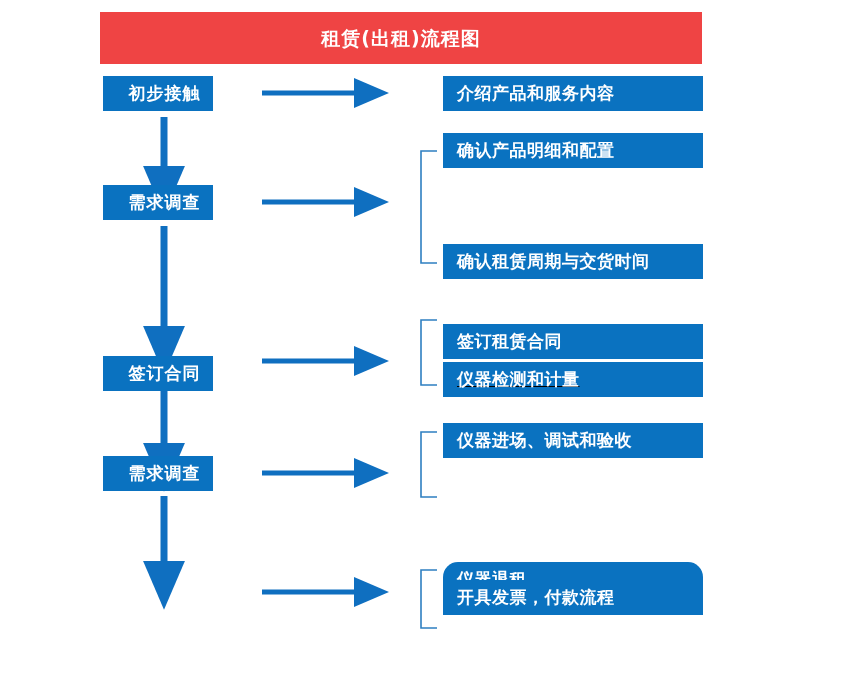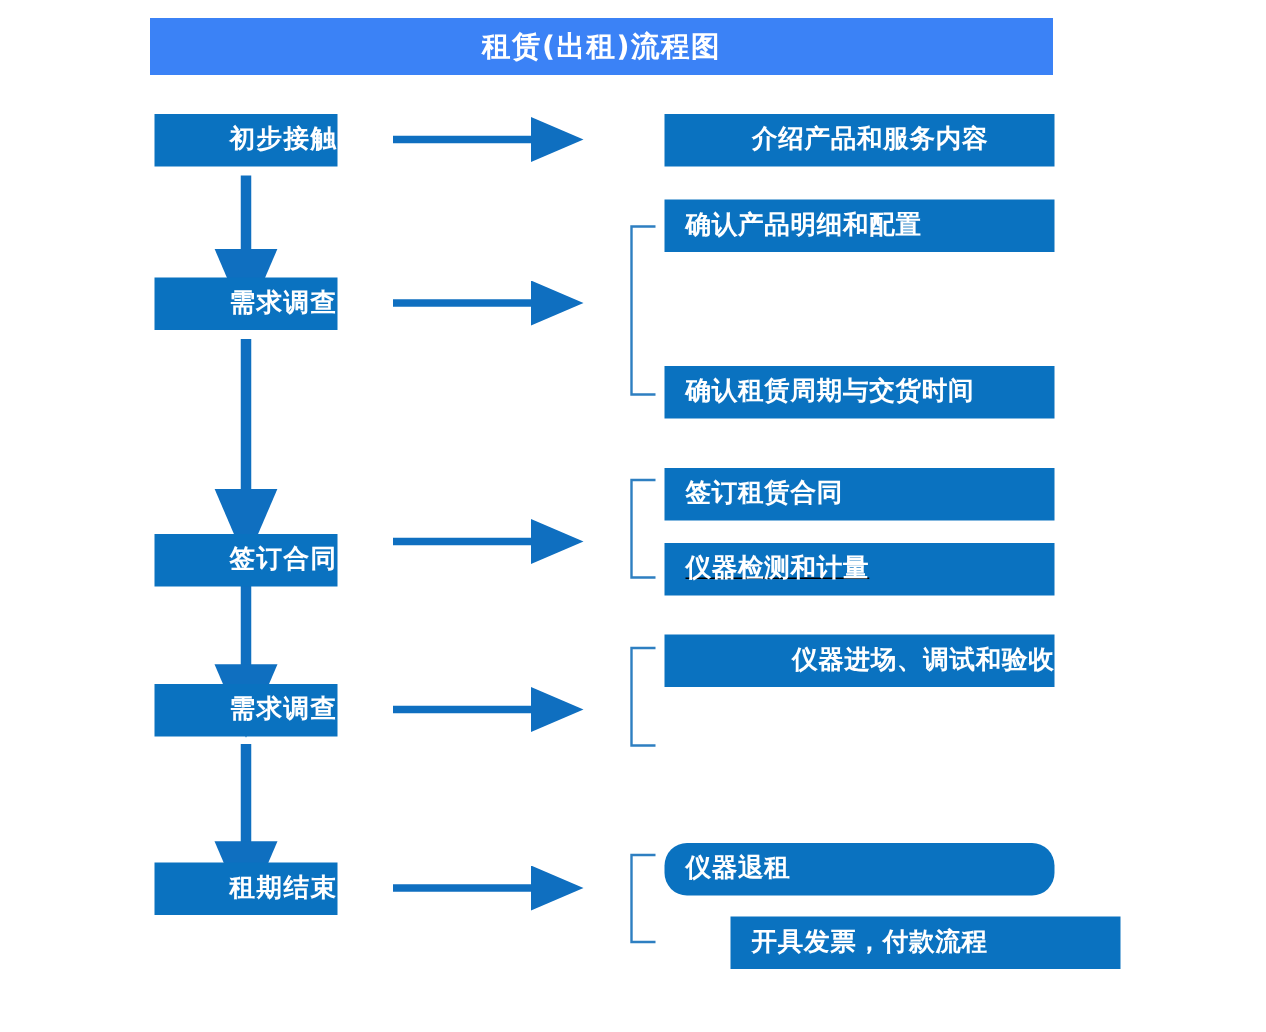"租赁(出租)流程图" .title-bar { background: #3b82f6 -> #ef4444; height: 38px -> 52px }
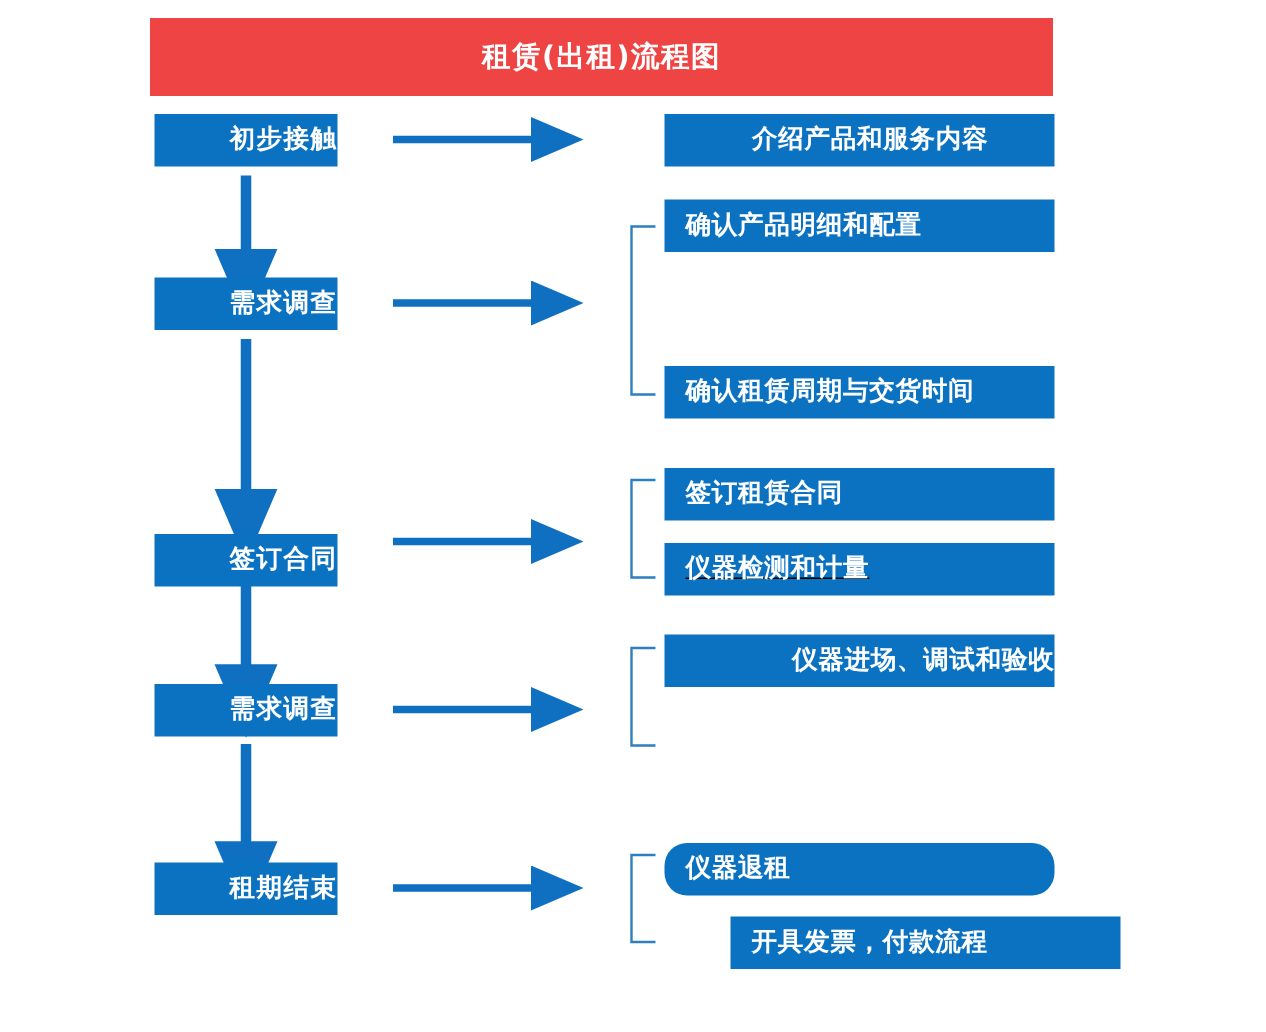"初步接触" .stage-box { justify-content: flex-end -> center; width: 122px -> 110px }
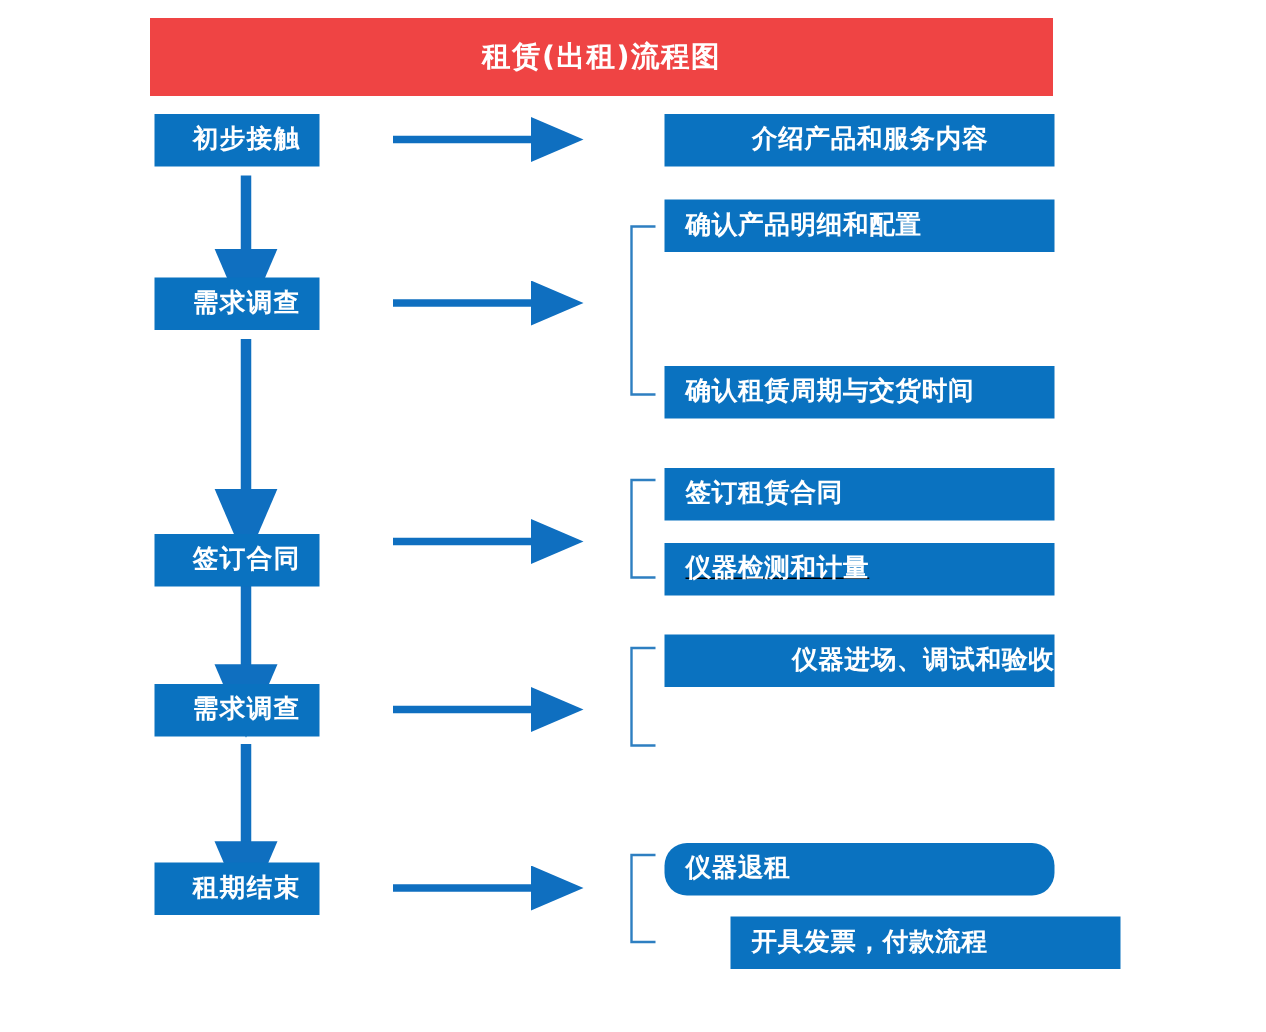"介绍产品和服务内容" div.node-box { justify-content: center -> none }
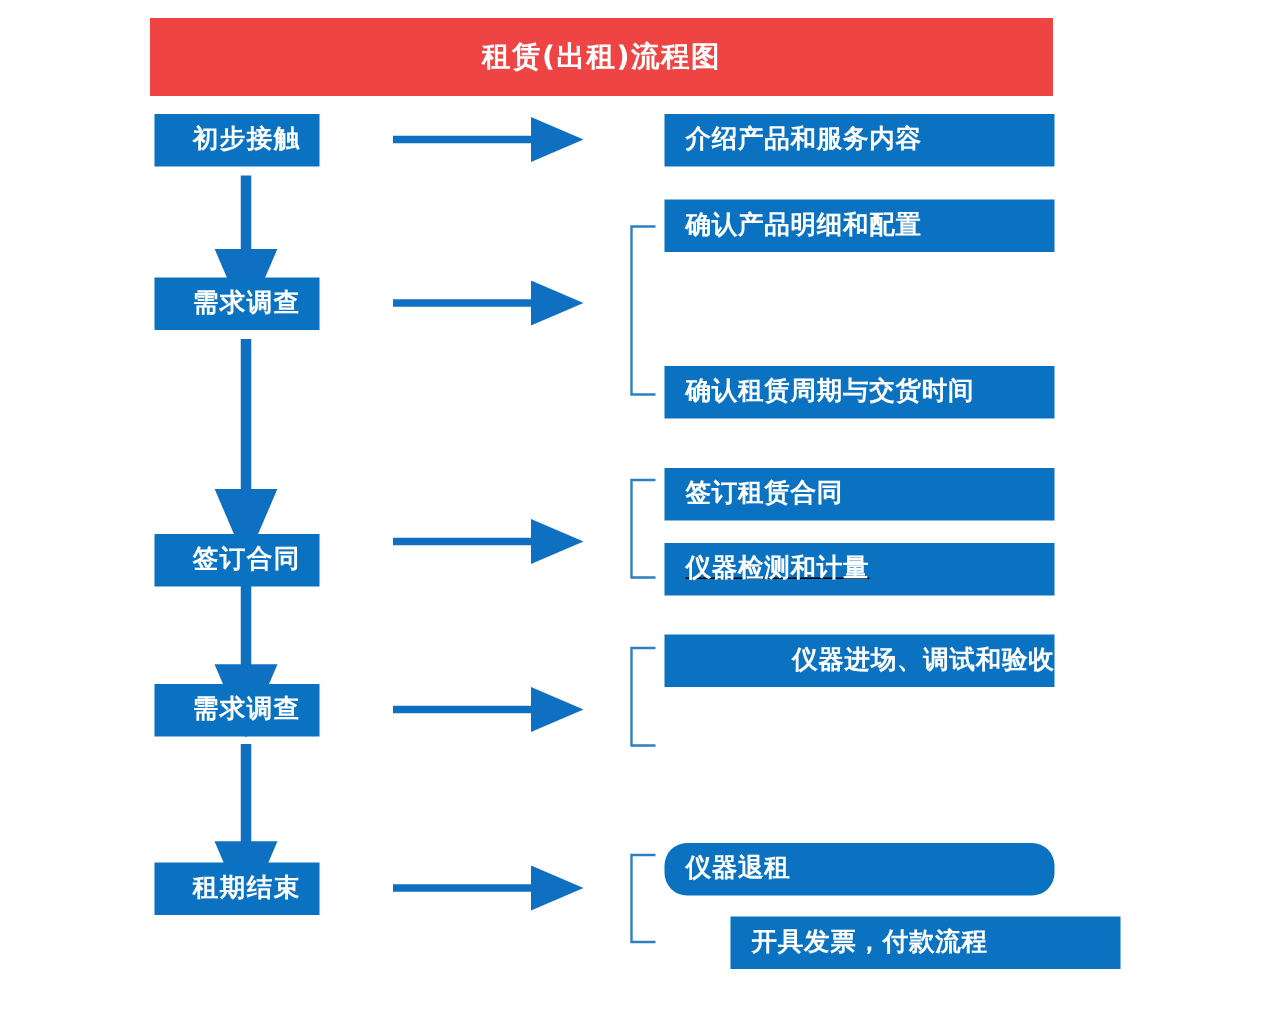"签订租赁合同" div.node-box { top: 312px -> 324px }
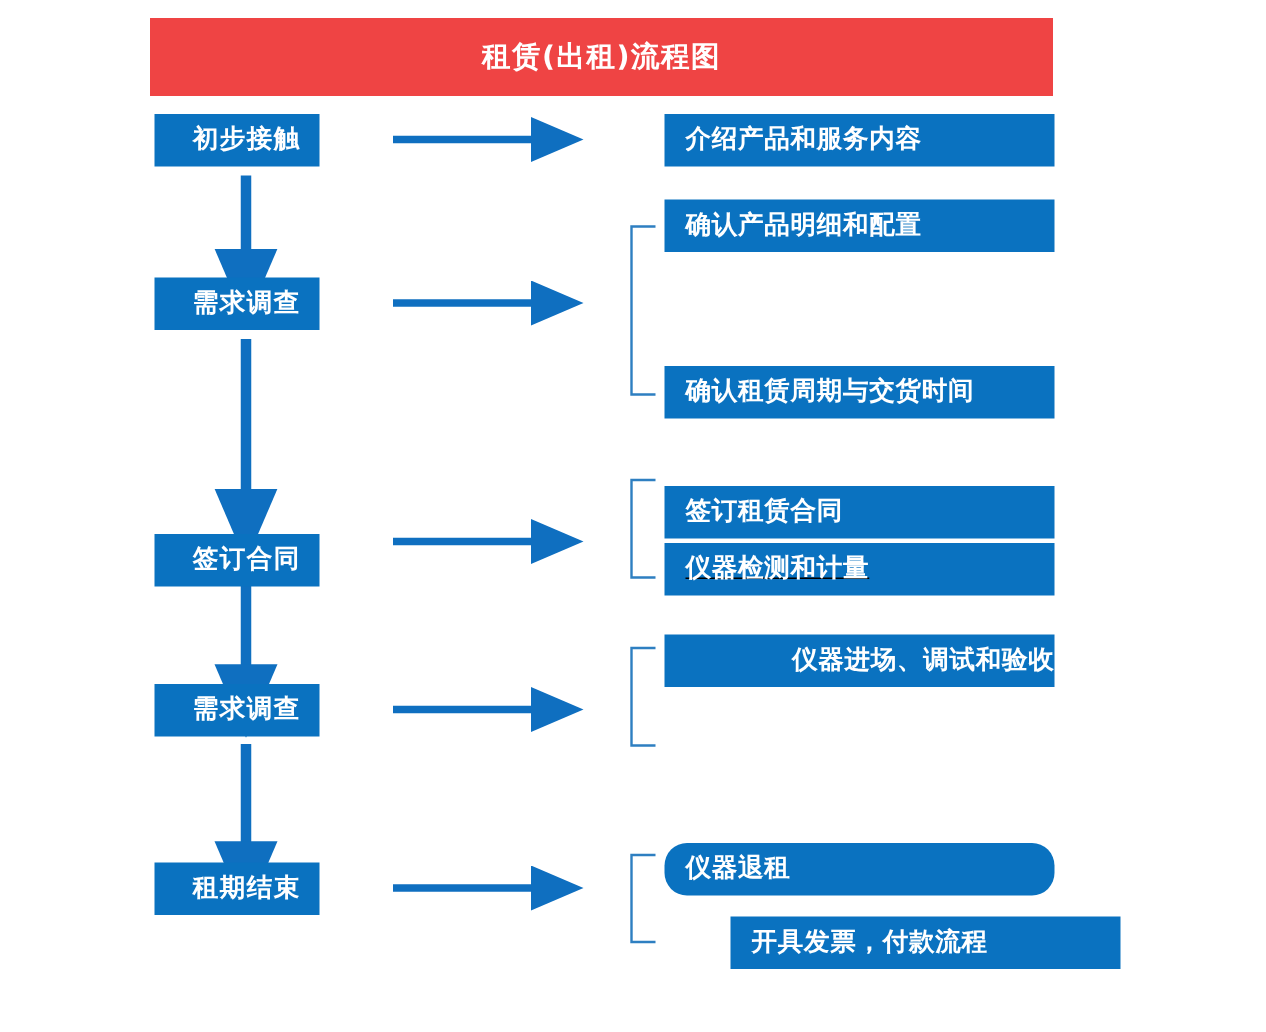"仪器进场、调试和验收" div.node-box { justify-content: flex-end -> none }
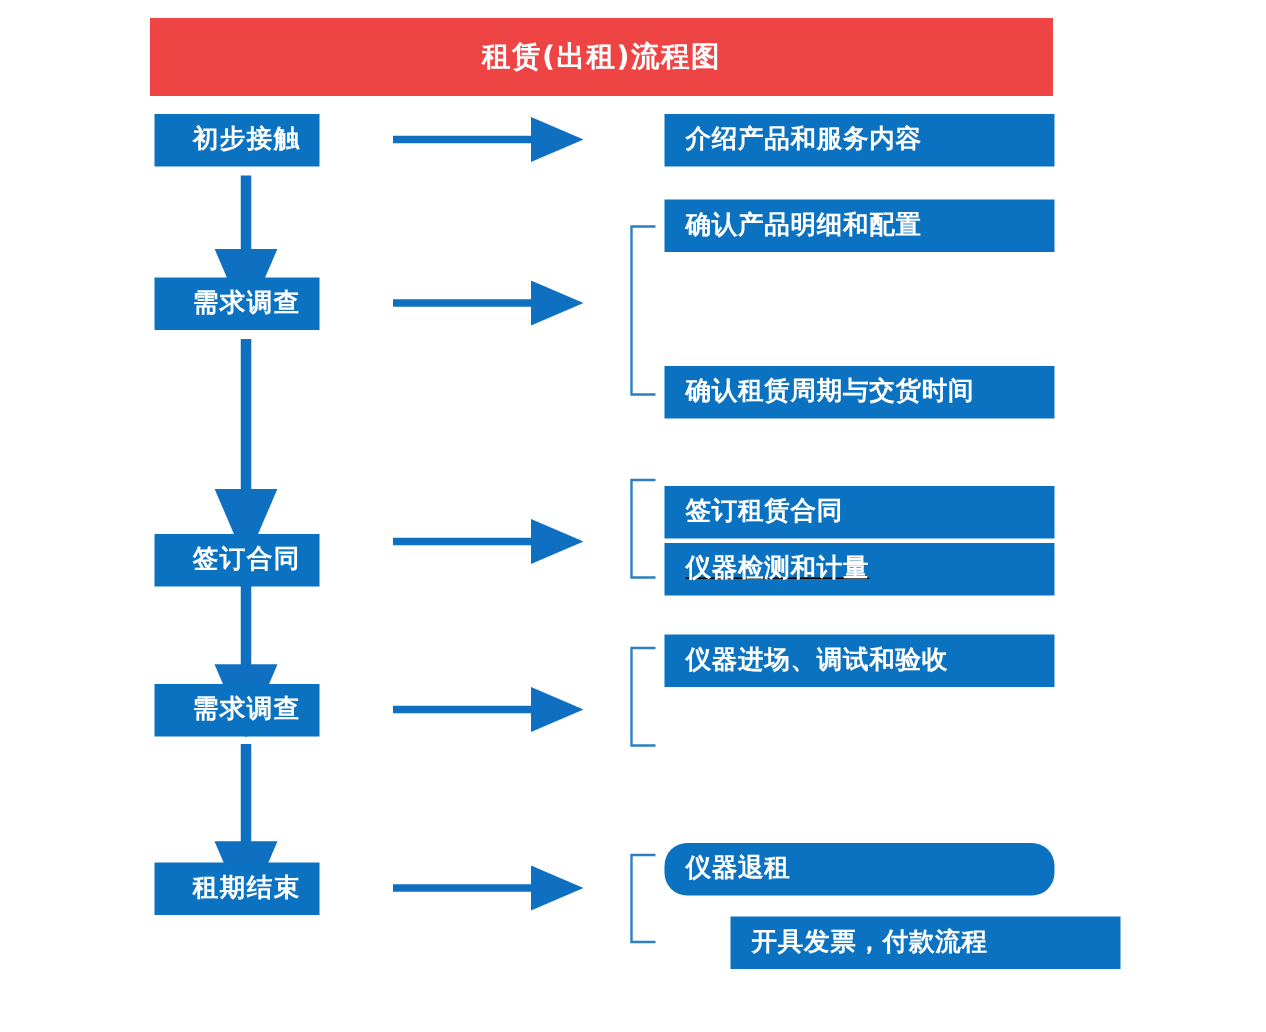"租期结束" div.node-box { html: <div> <span>租期结束</span> </div> -> none }
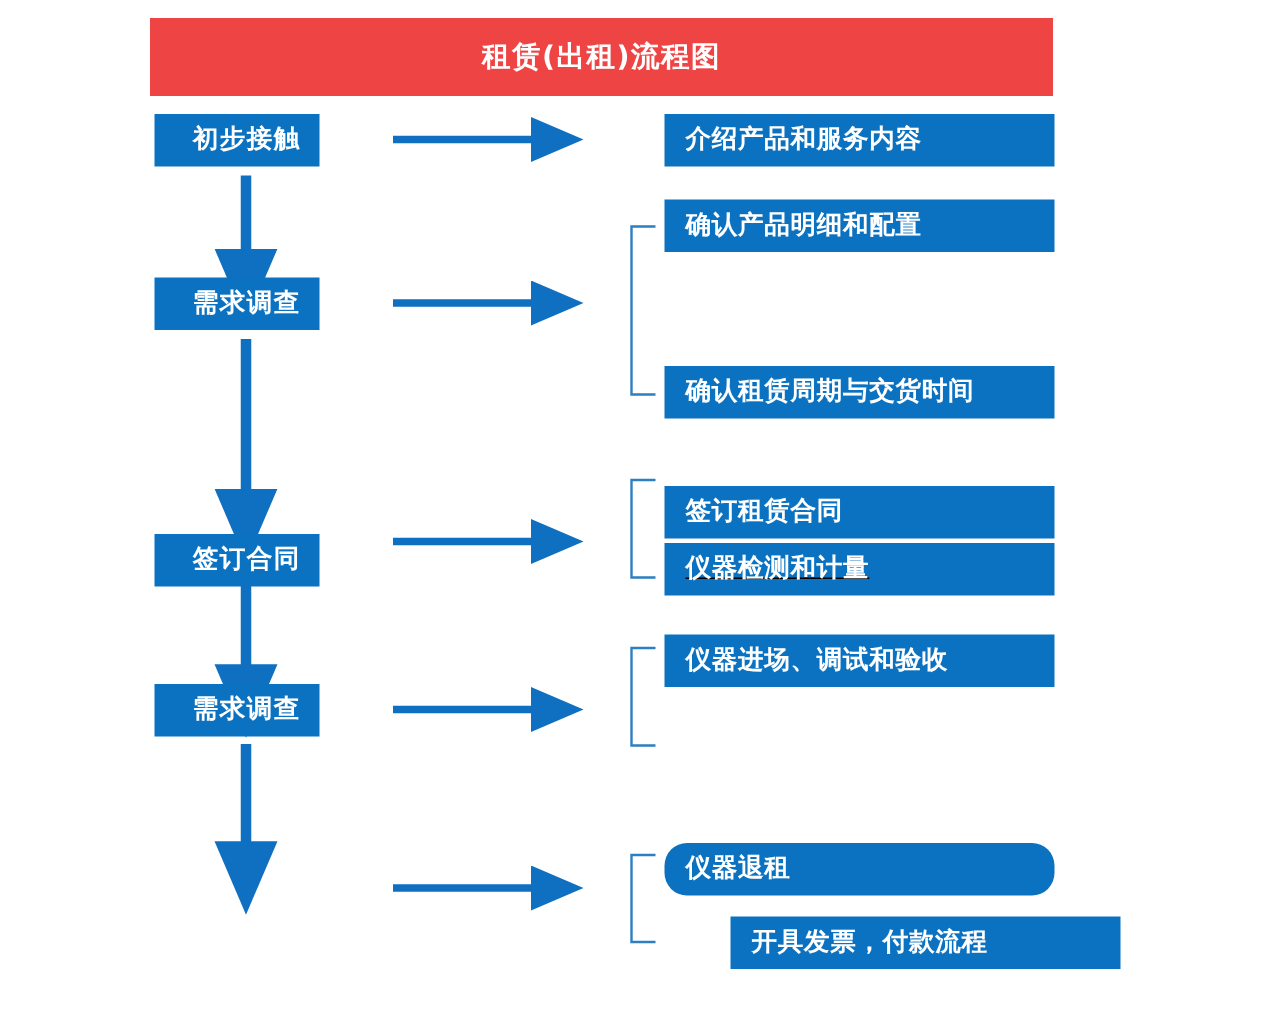"开具发票，付款流程" div.node-box { margin-left: 44px -> none; top: 611px -> 580px }
